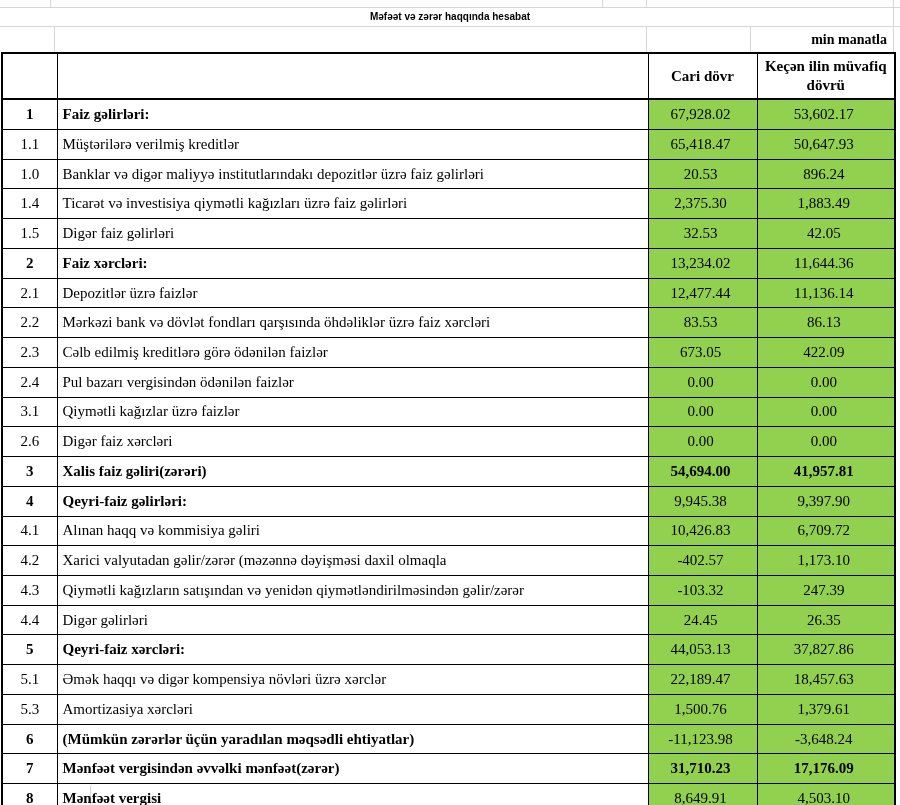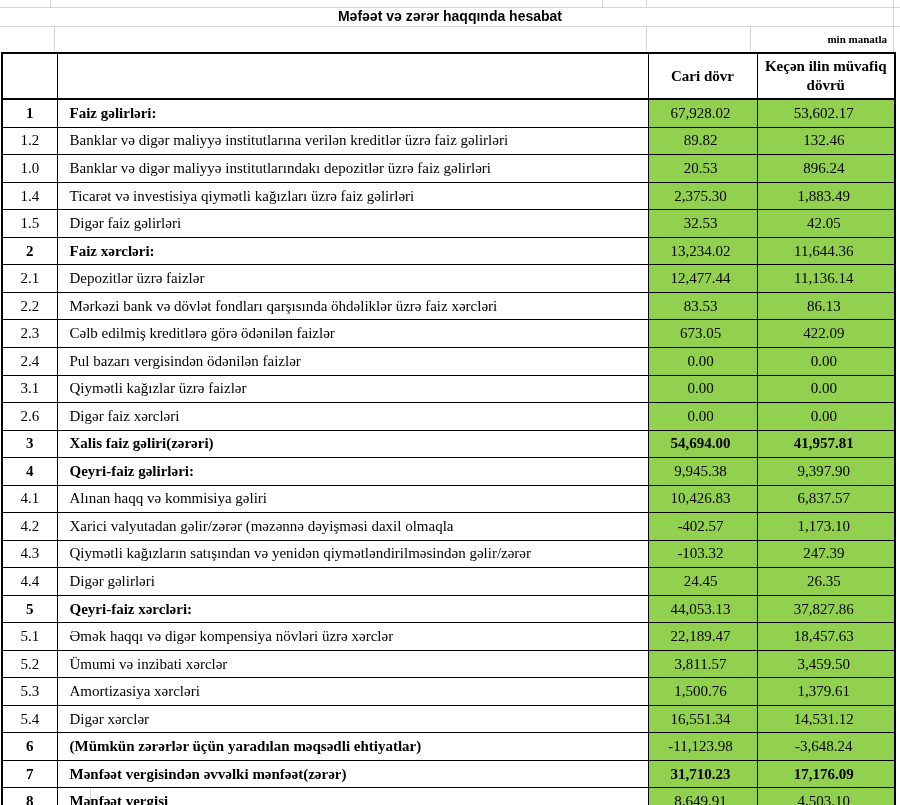"Məfəət və zərər haqqında hesabat" .title-row { font-size: 14px -> 10px }
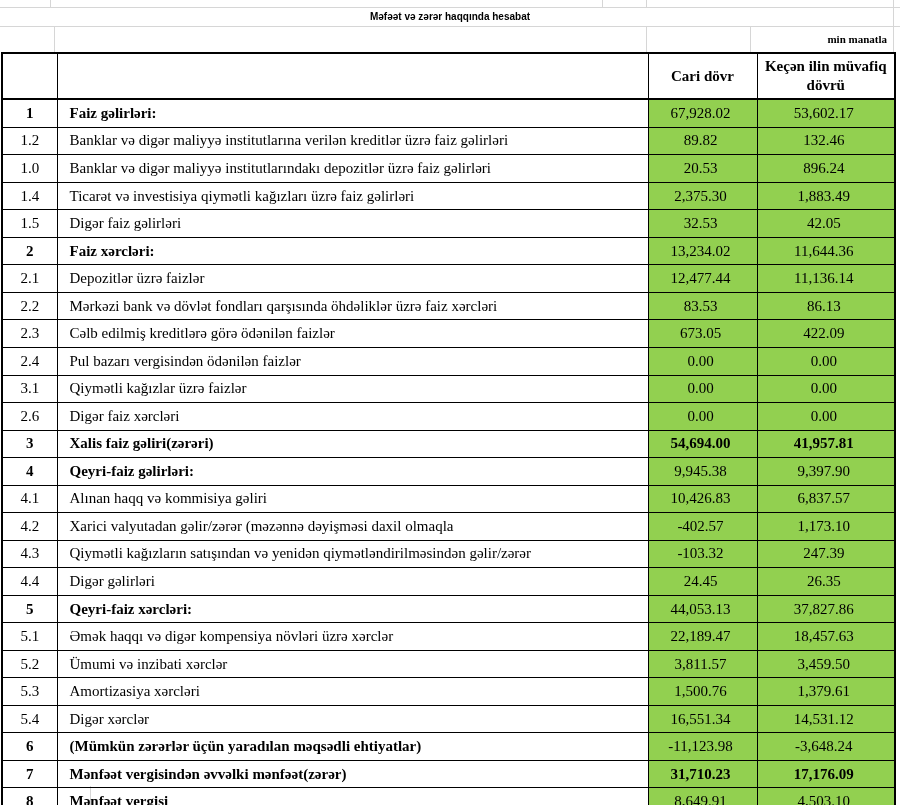"min manatla" .unit-row { font-size: 11px -> 14px }
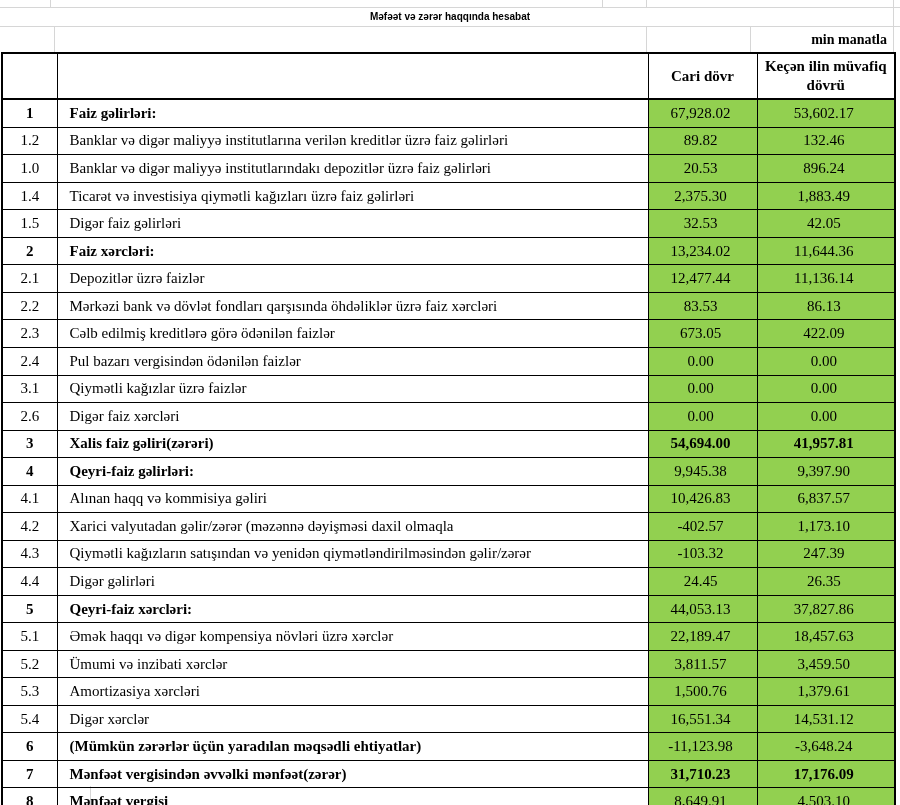"Faiz gəlirləri:" td.c-label { padding-left: 12px -> 5px }
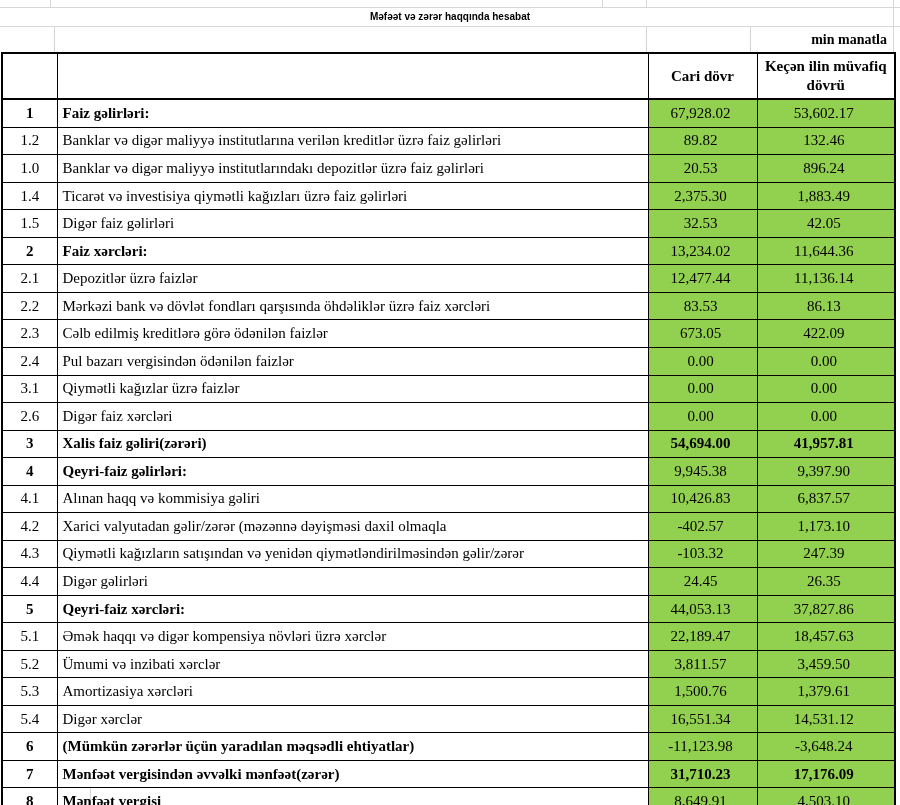"1.1" tr.plain { html: none -> <tr> <td>1.1</td> <td>Müştərilərə verilmiş kreditlər</td> <td>65,418.47</td> <td>50,647.93</td> </tr> }
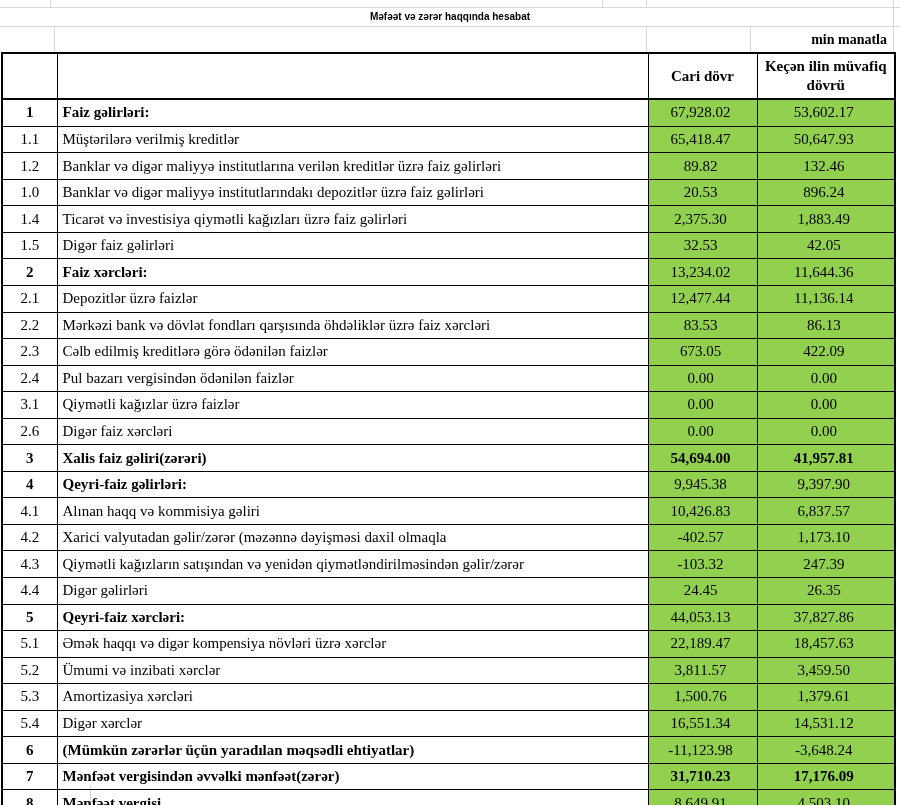"1.2" tr.plain { html: <tr> <td>1.2</td> <td>Banklar və digər maliyyə institutlarına verilən kreditlər üzrə faiz gəlirləri</td> <td>89.82</td> <td>132.46</td> </tr> -> none }
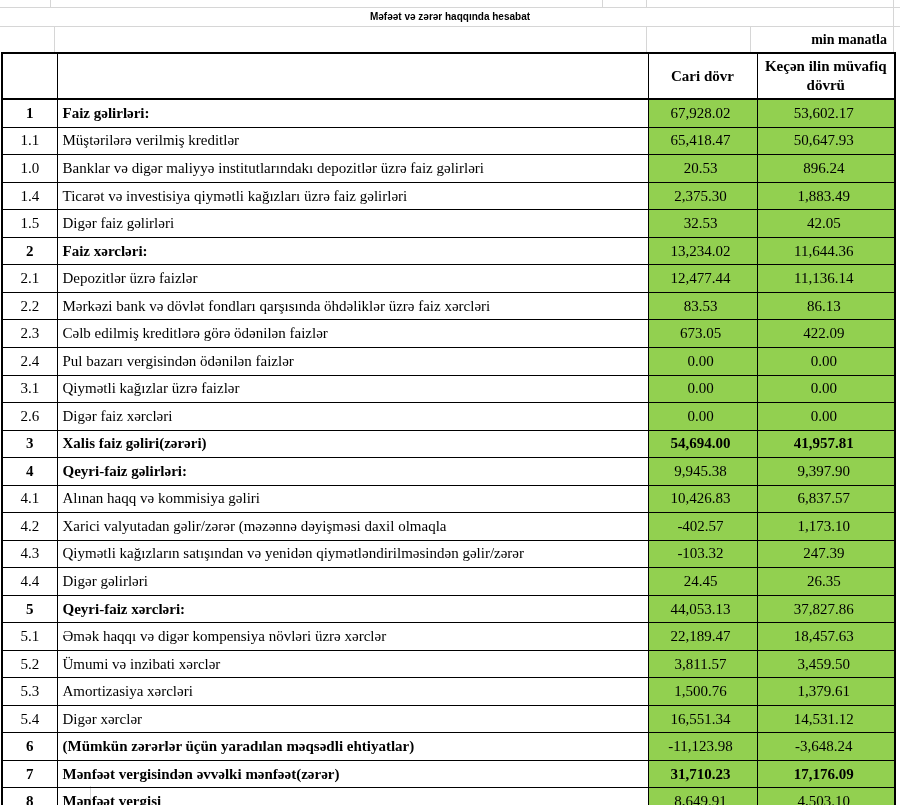"6,837.57" td.c-val { text: 6,837.57 -> 6,709.72 }
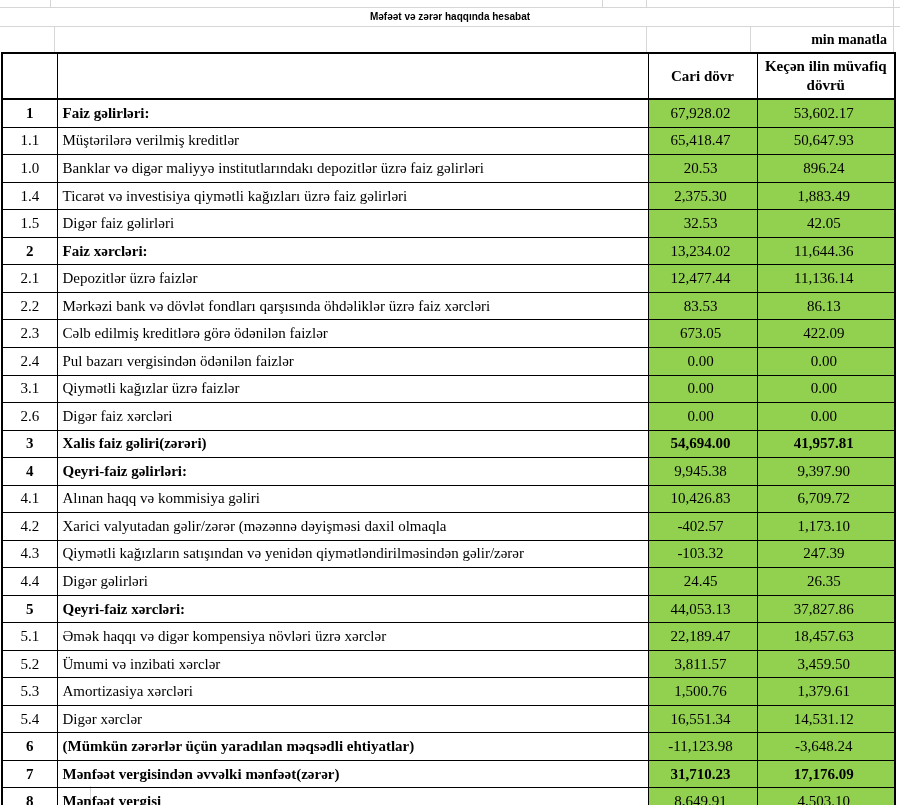"5.2" tr.plain { html: <tr> <td>5.2</td> <td>Ümumi və inzibati xərclər</td> <td>3,811.57</td> <td>3,459.50</td> </tr> -> none }
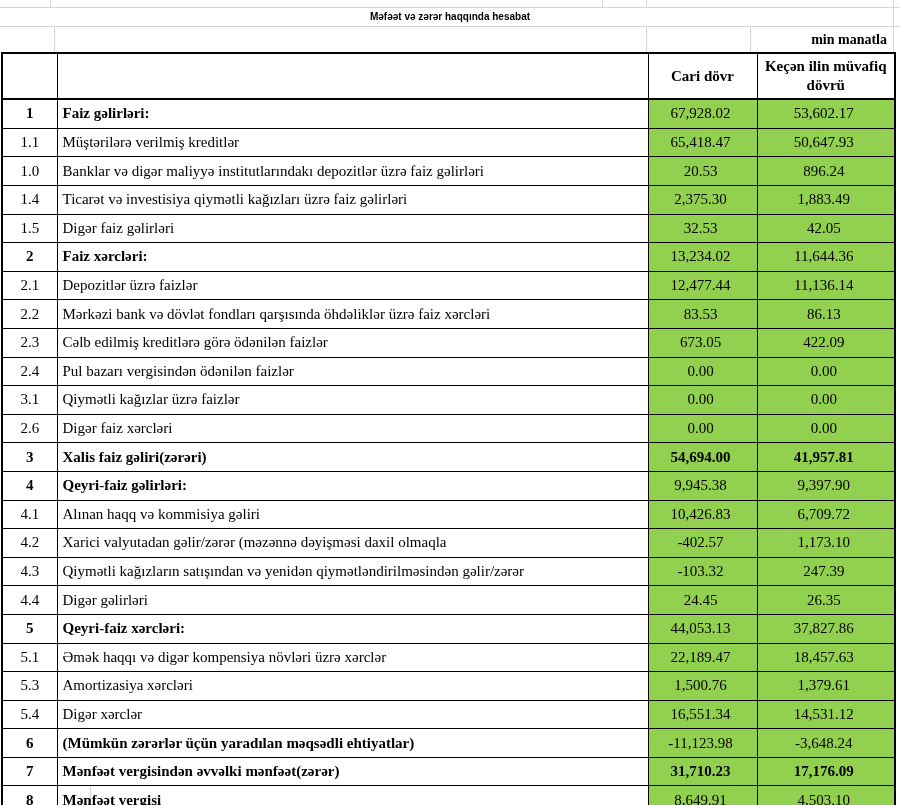"5.4" tr.plain { html: <tr> <td>5.4</td> <td>Digər xərclər</td> <td>16,551.34</td> <td>14,531.12</td> </tr> -> none }
